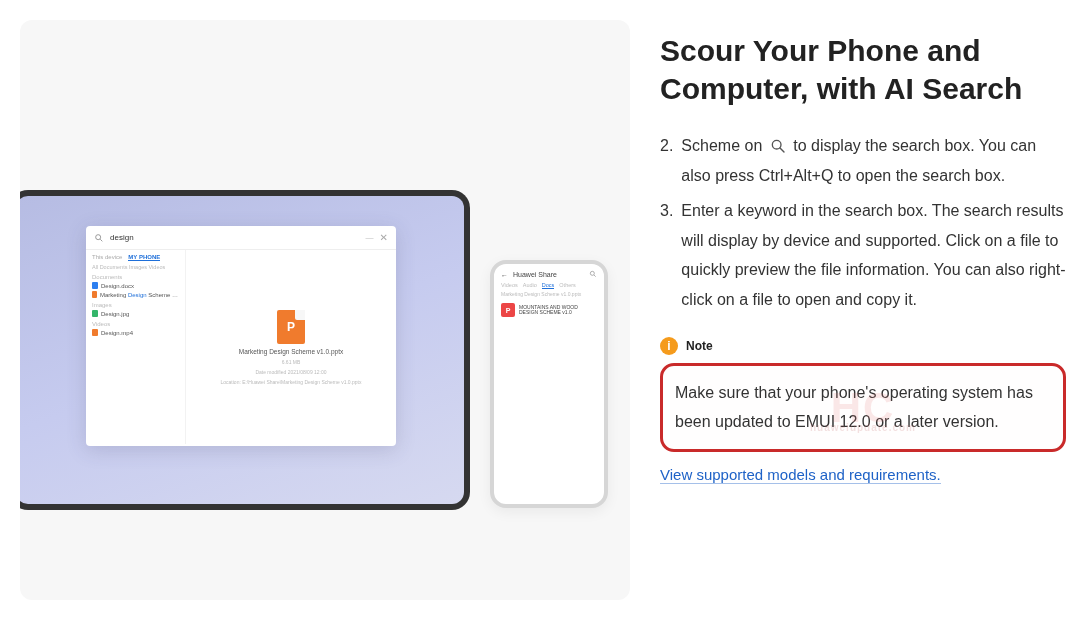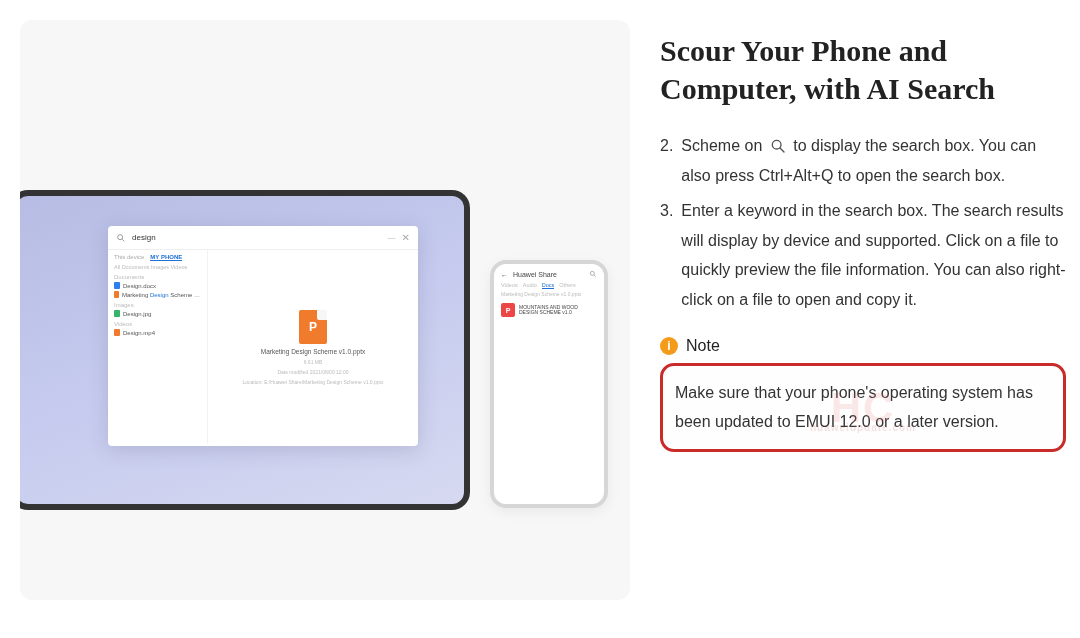"Scour Your Phone and Computer," .title { font-family: Liberation Serif, serif -> none }
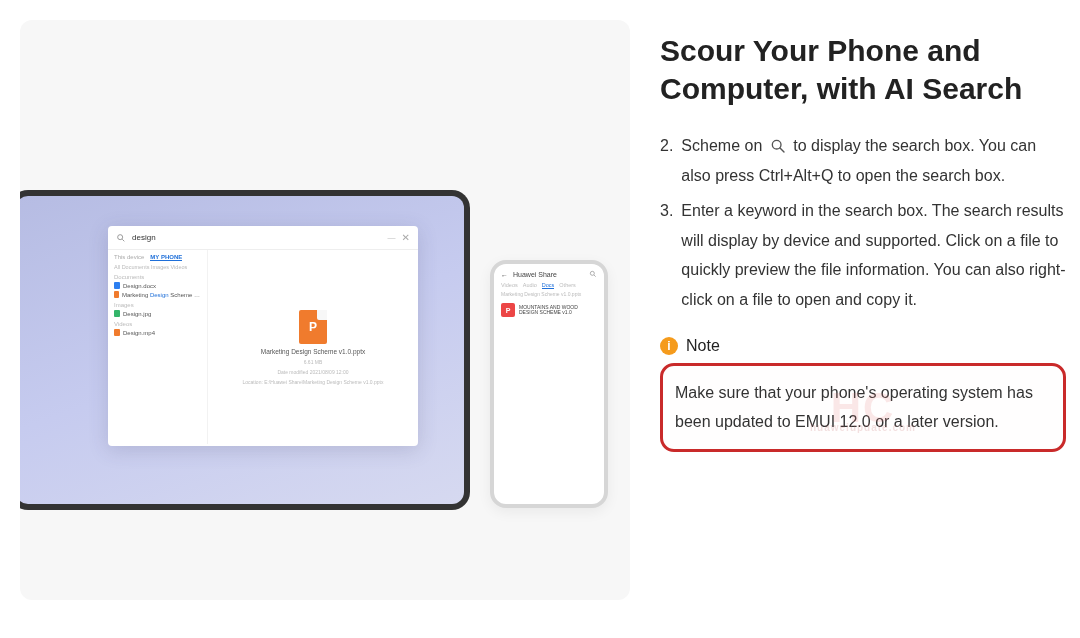"design" .search-window { margin-left: 22px -> none }
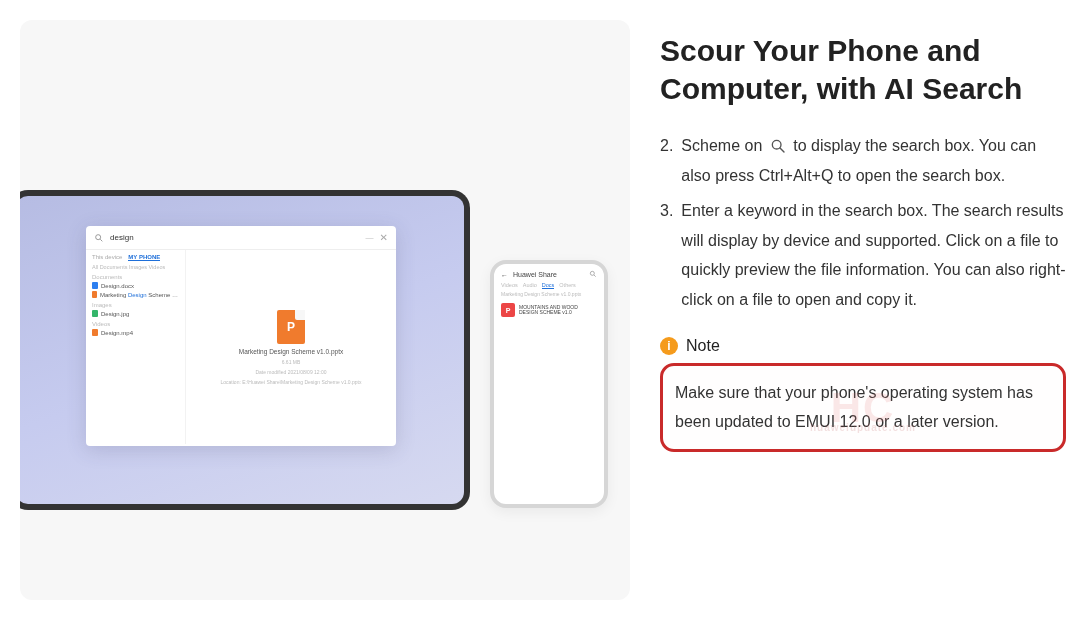"Note" .note-label { font-size: 16px -> 12px; font-weight: 400 -> 700 }
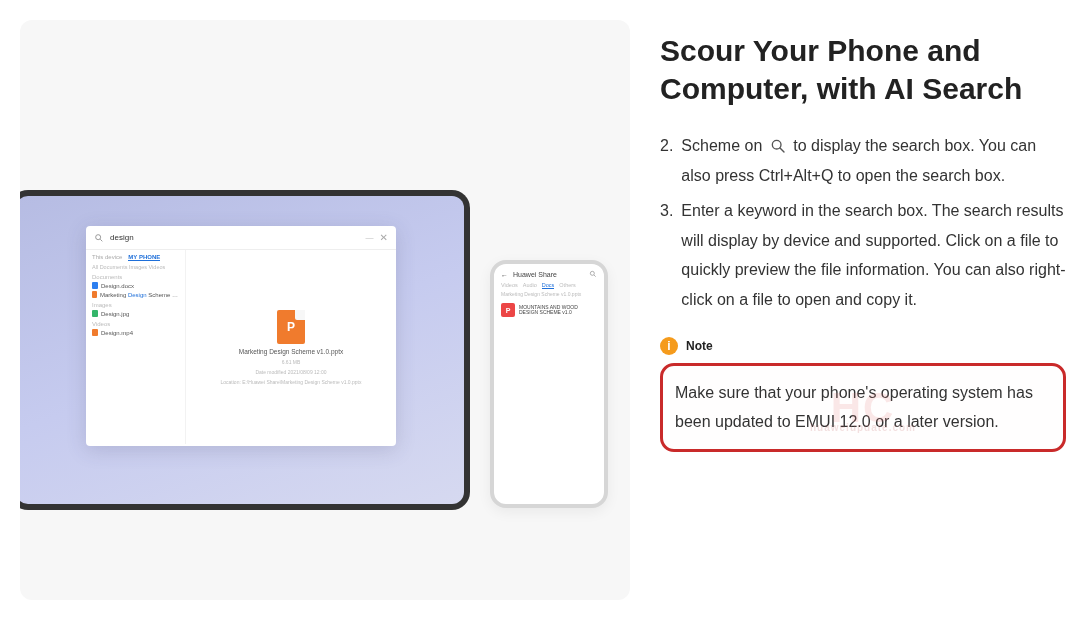"View supported models and requirements." a.link { html: none -> <a>View supported models and requirements.</a> }
